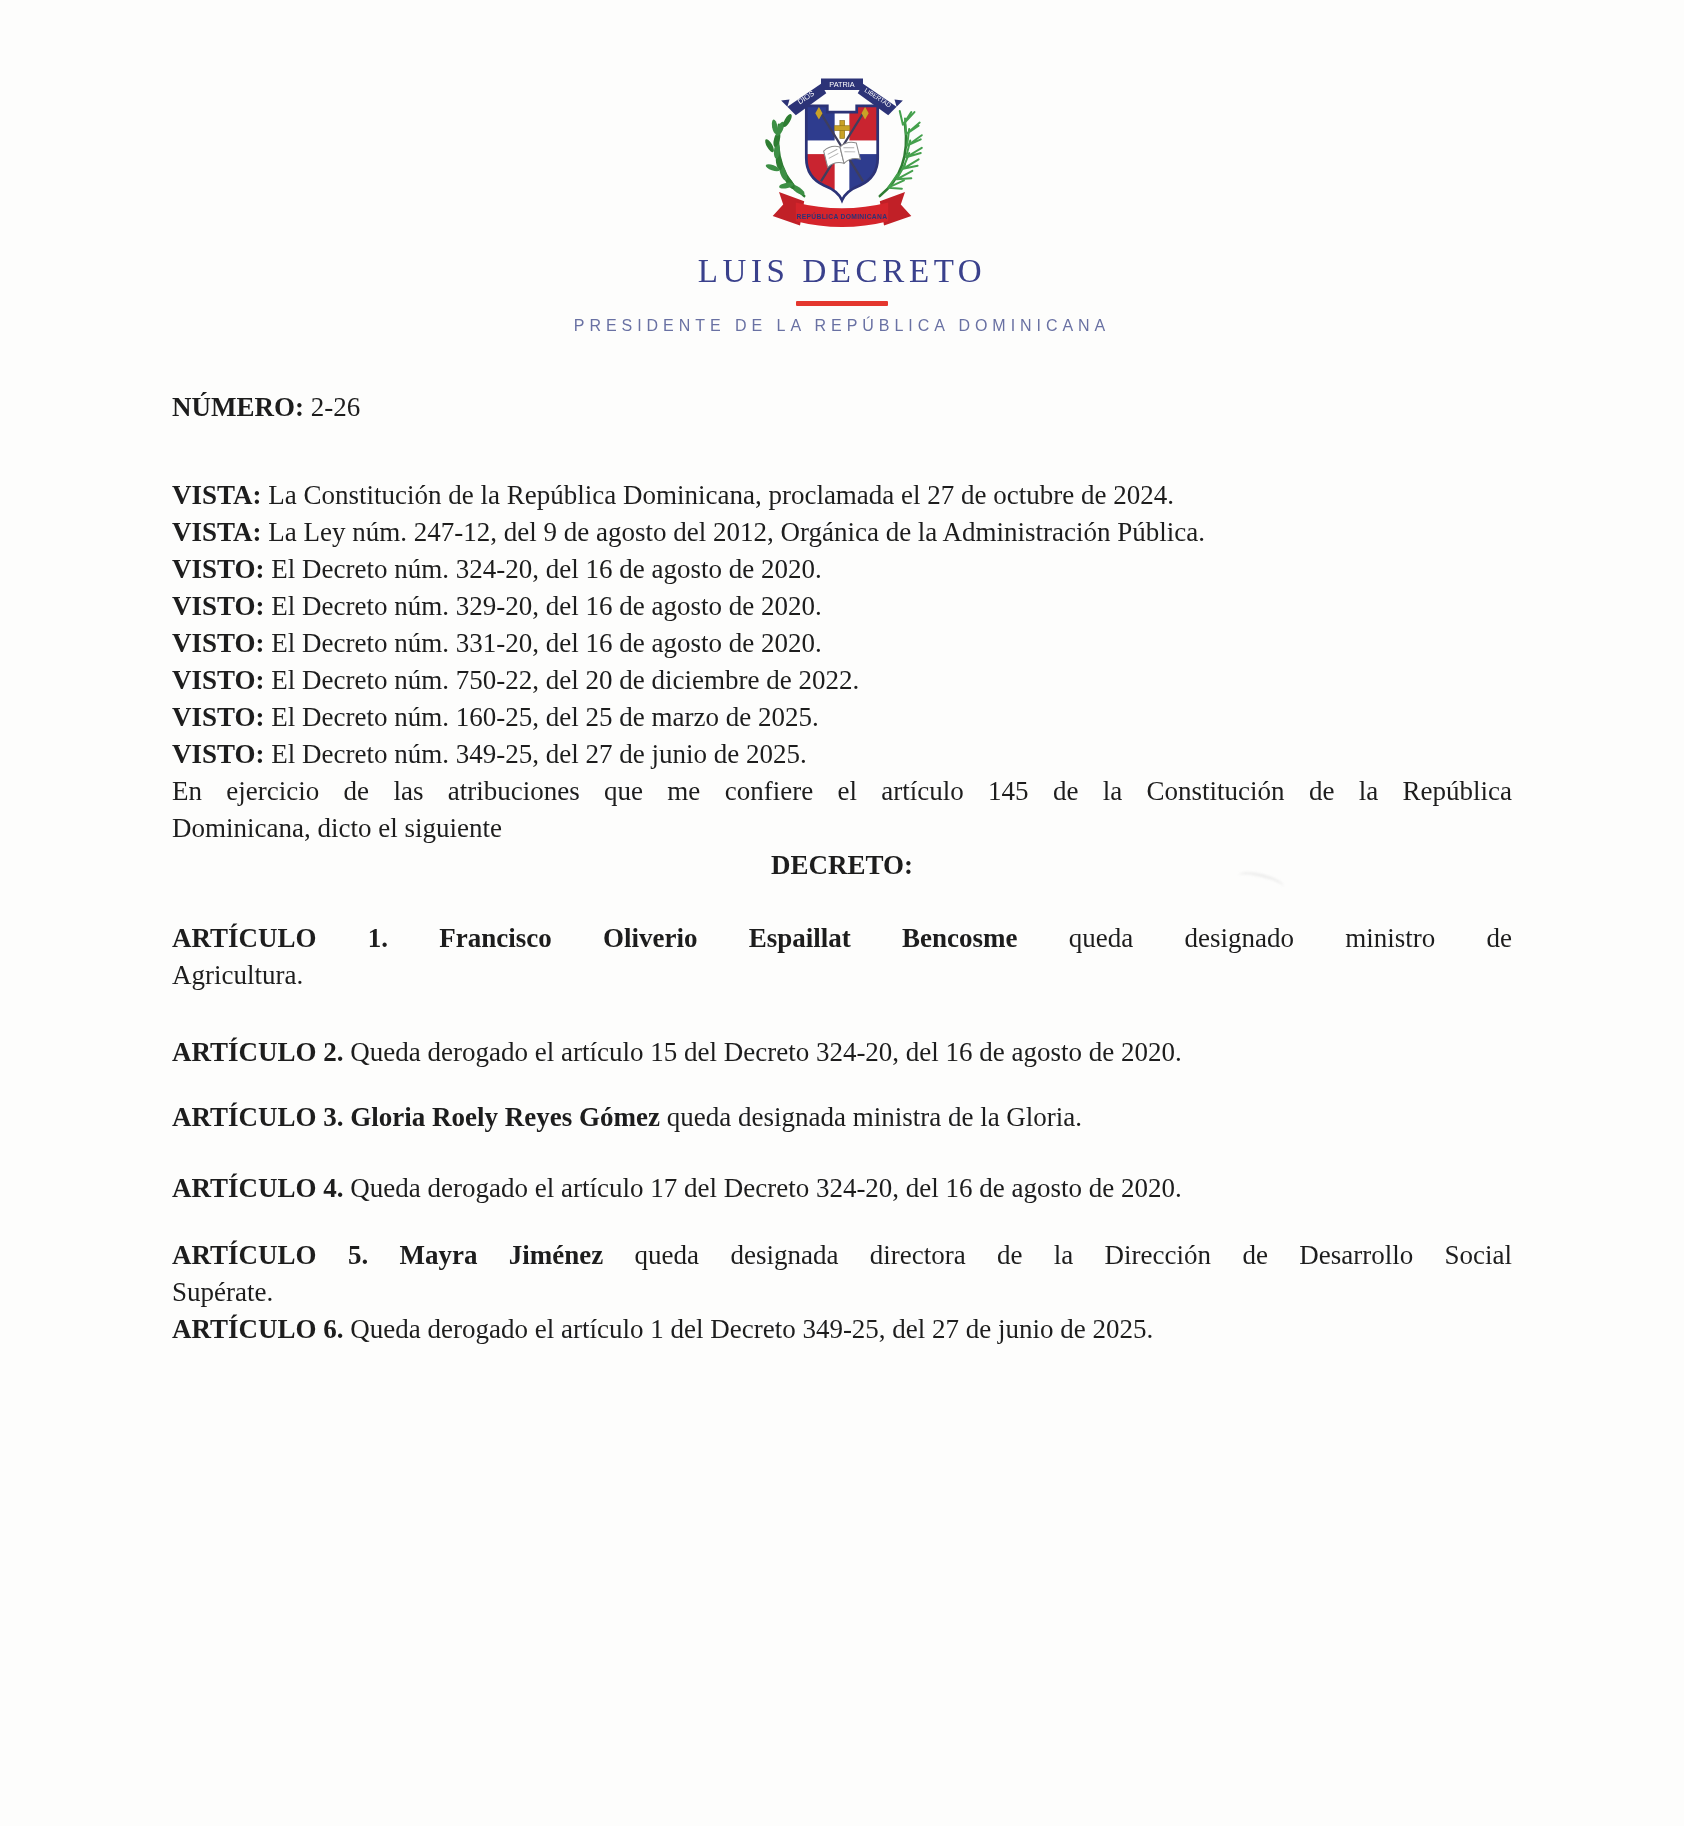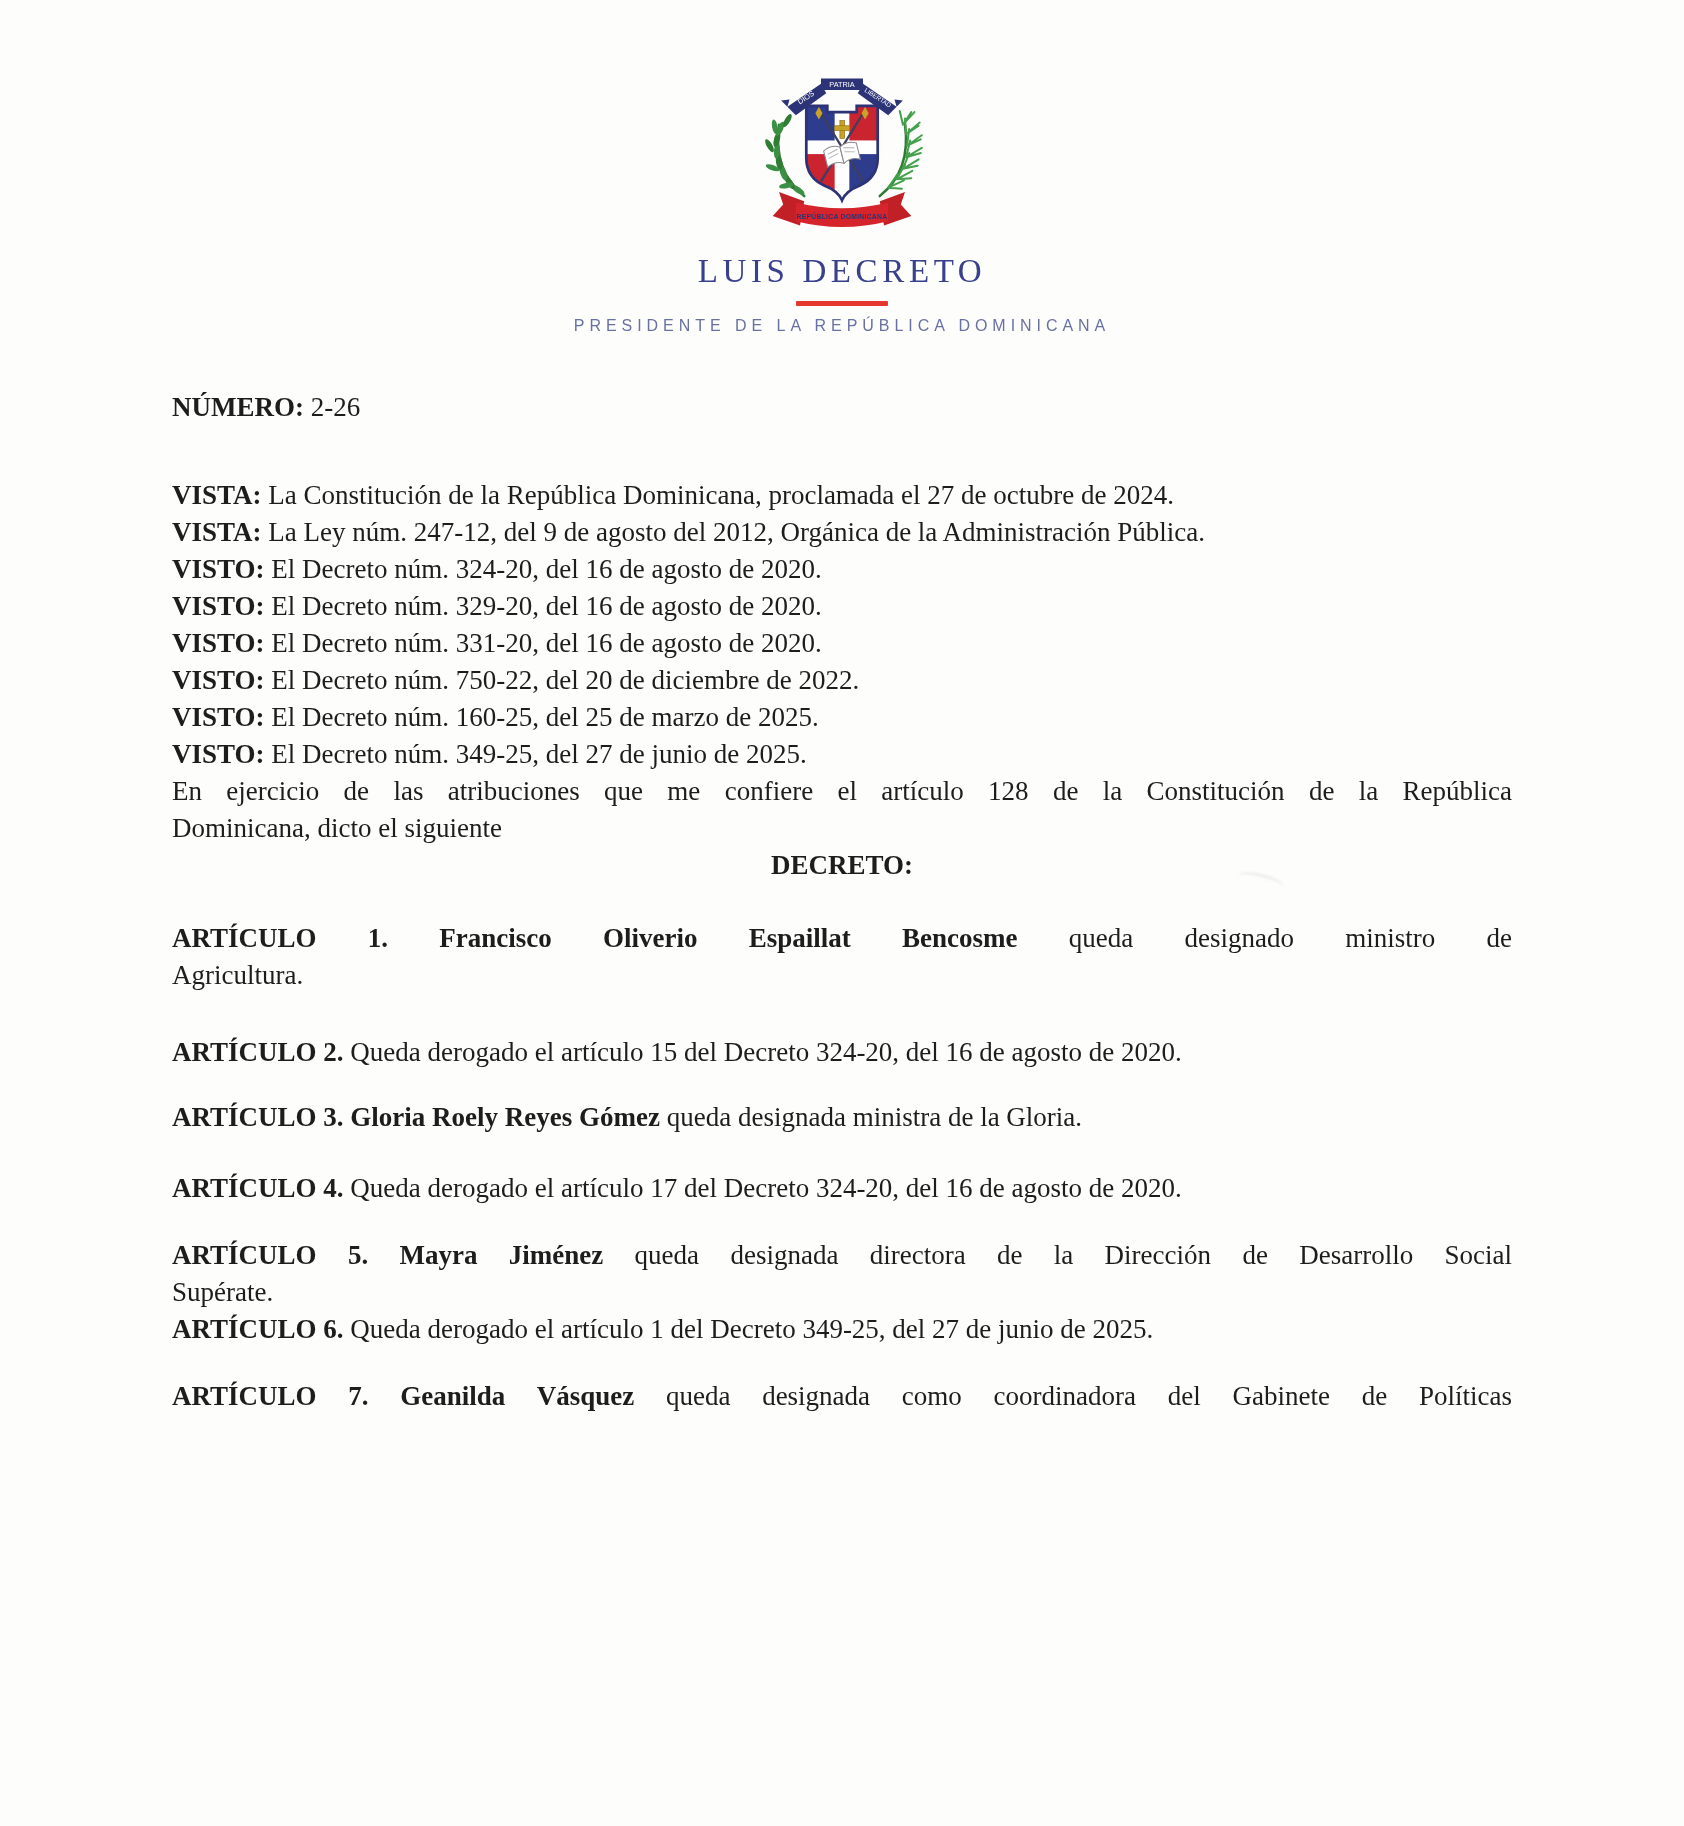"En ejercicio de las atribuciones" span.jline { text: 128 -> 145 }
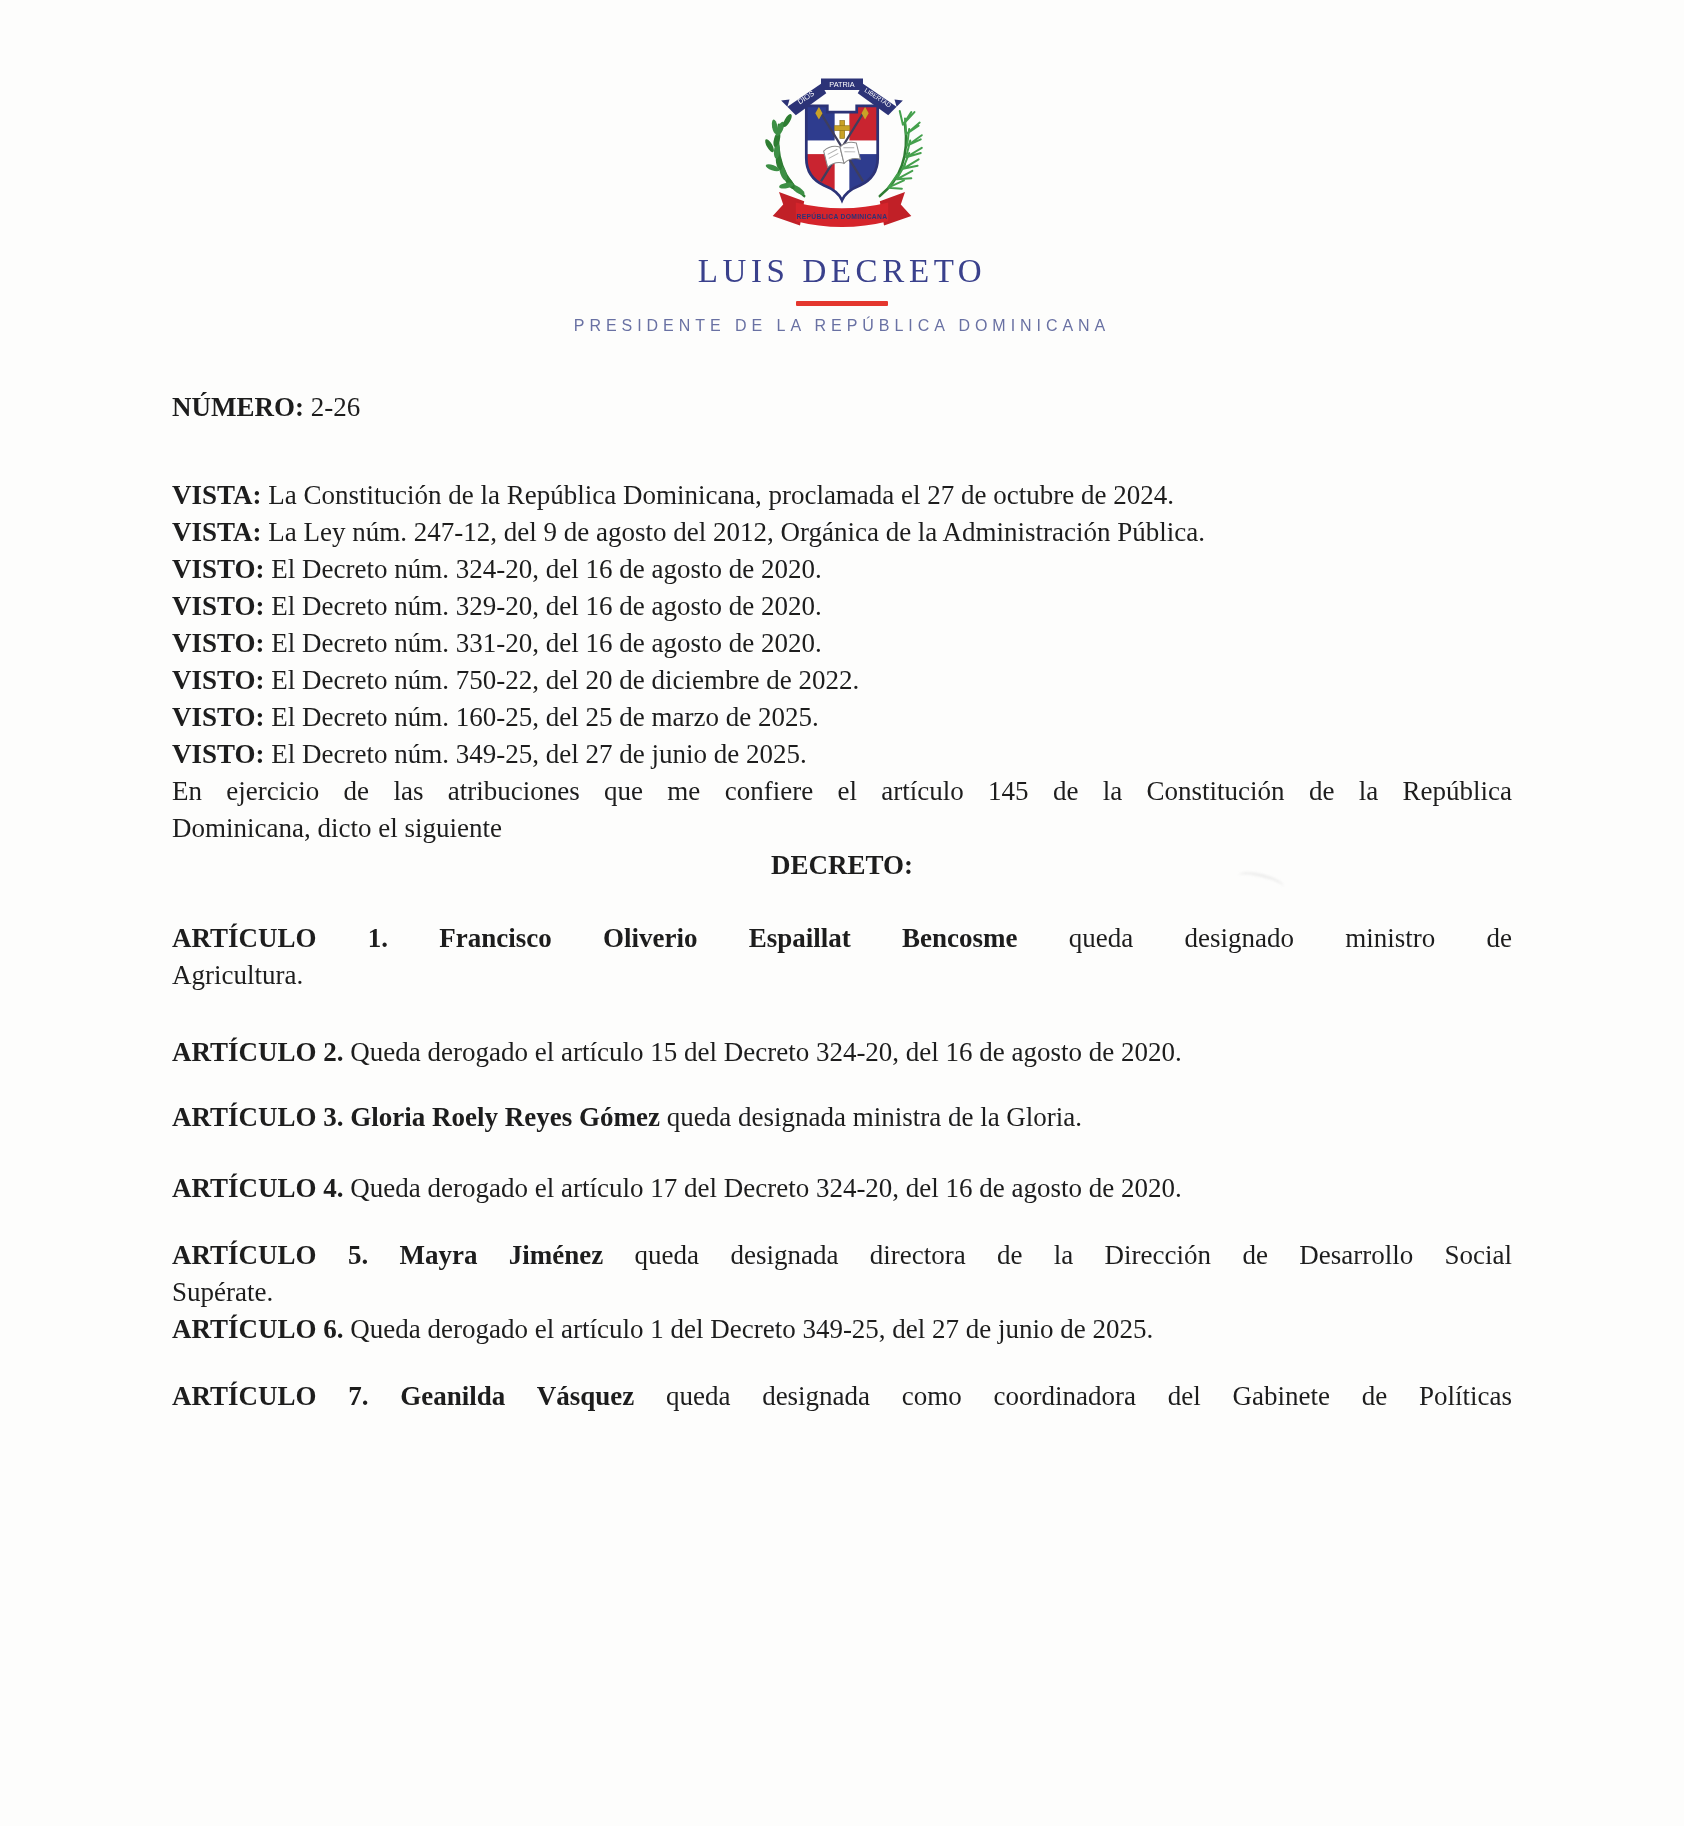"ARTÍCULO 7. Geanilda Vásquez queda" p.art { html: <p> <span><b>ARTÍCULO 7. Geanilda Vásquez</b><span> queda designada como coordinadora del Gabinete de Políticas</span></span> </p> -> none }
